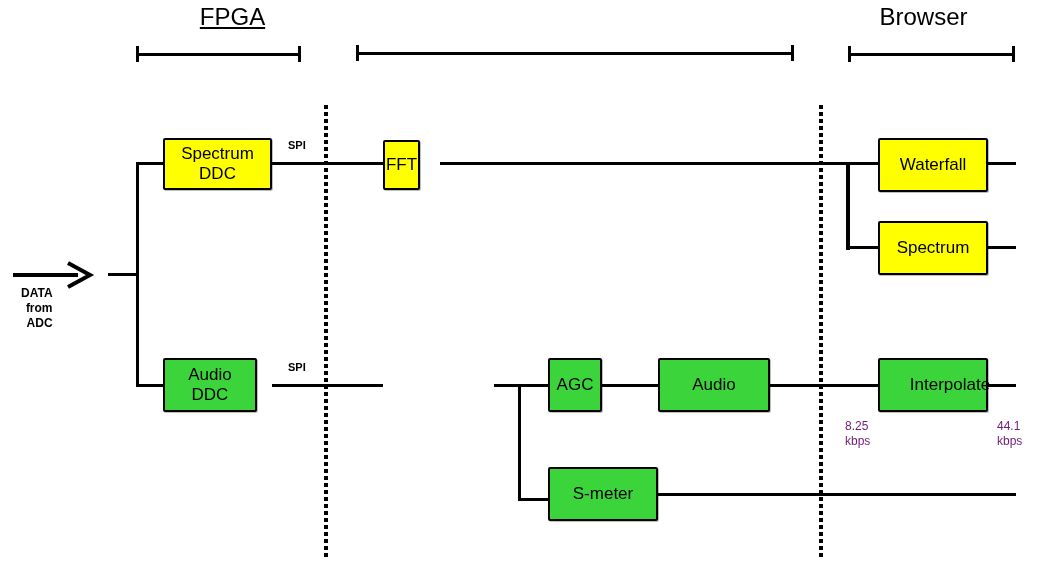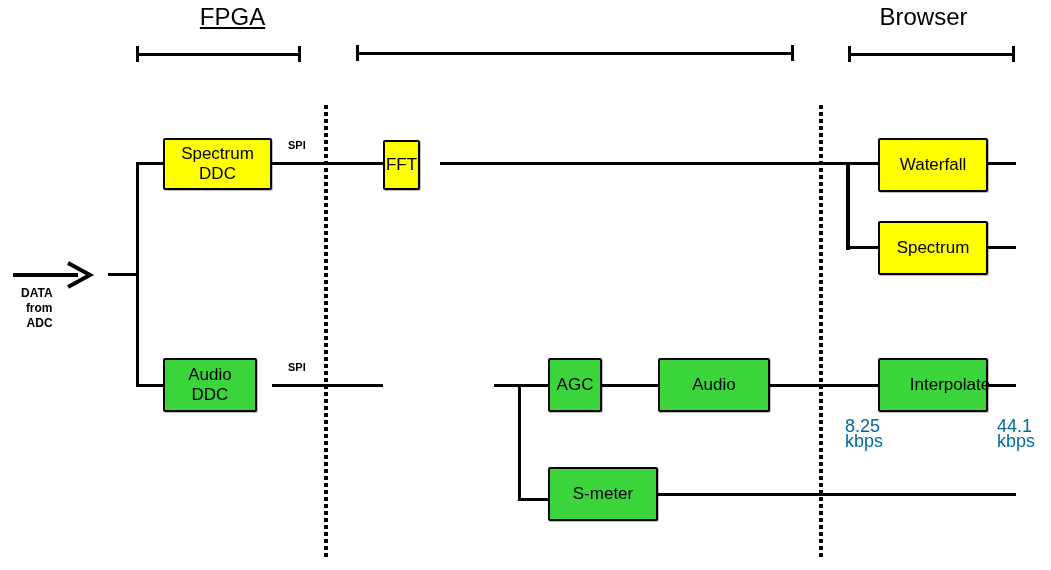"8.25" .rate-label { color: #0369a1 -> #701a75; font-size: 18px -> 12px }
